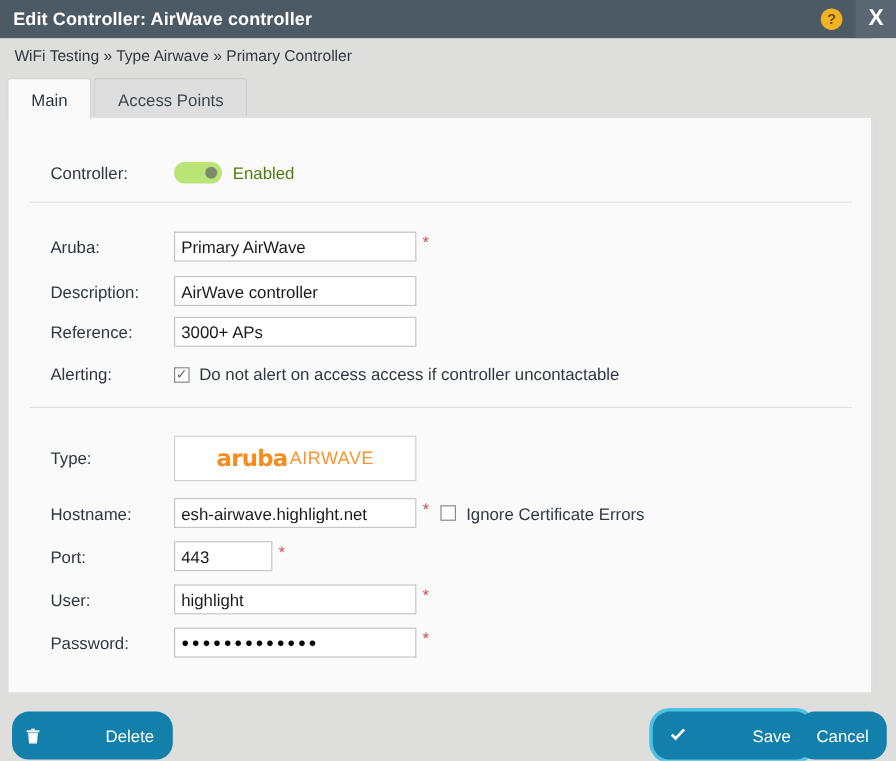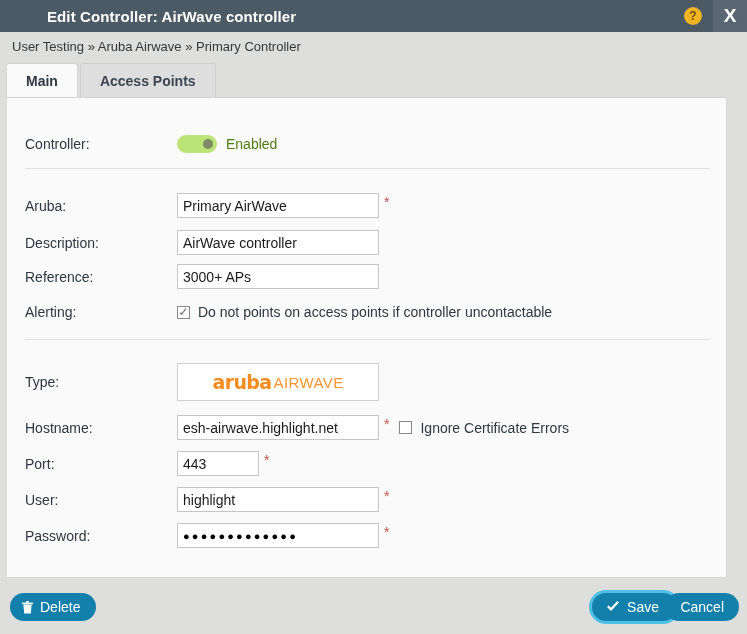"Edit Controller: AirWave controller" .titlebar { padding-left: 36px -> none }
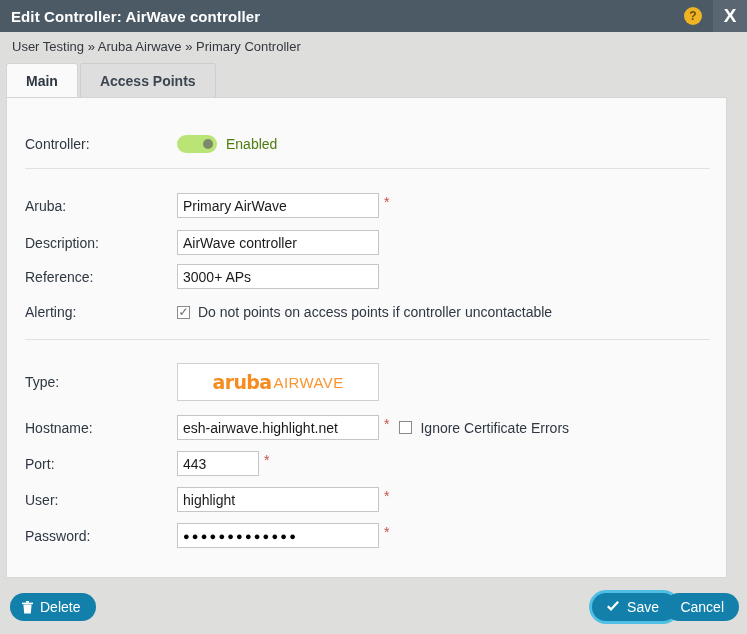"User Testing » Aruba Airwave" div.breadcrumb { text: User Testing » Aruba -> WiFi Testing » Type }
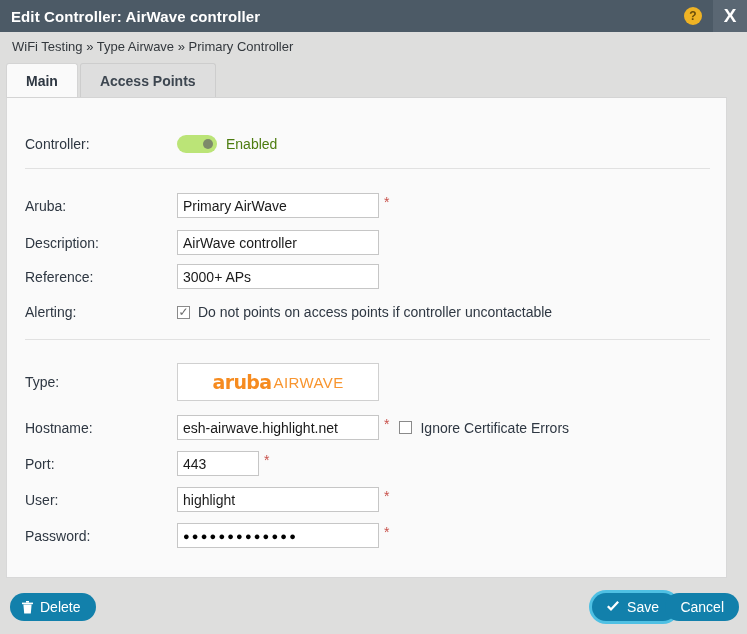"Main" .tabstrip { align-items: flex-start -> flex-end; font-weight: bold -> none }
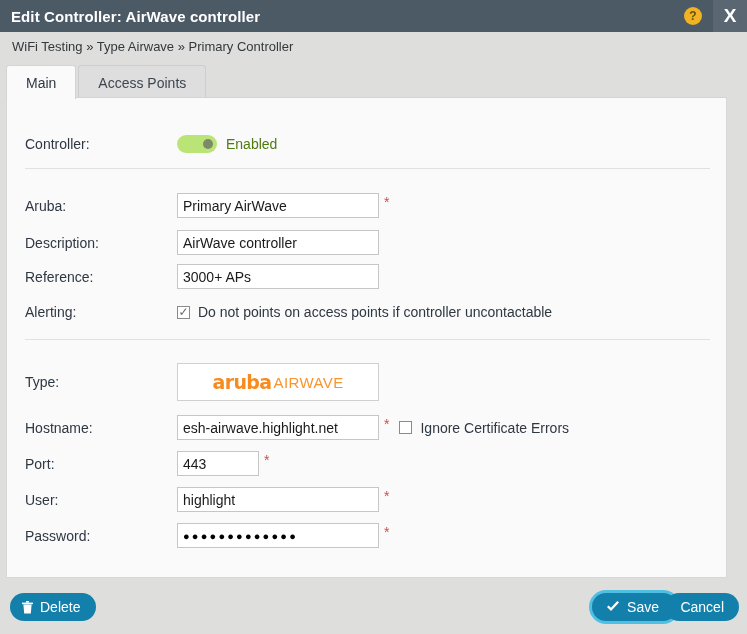"Controller:" .label { padding-left: 18px -> 35px; width: 170px -> 138px }
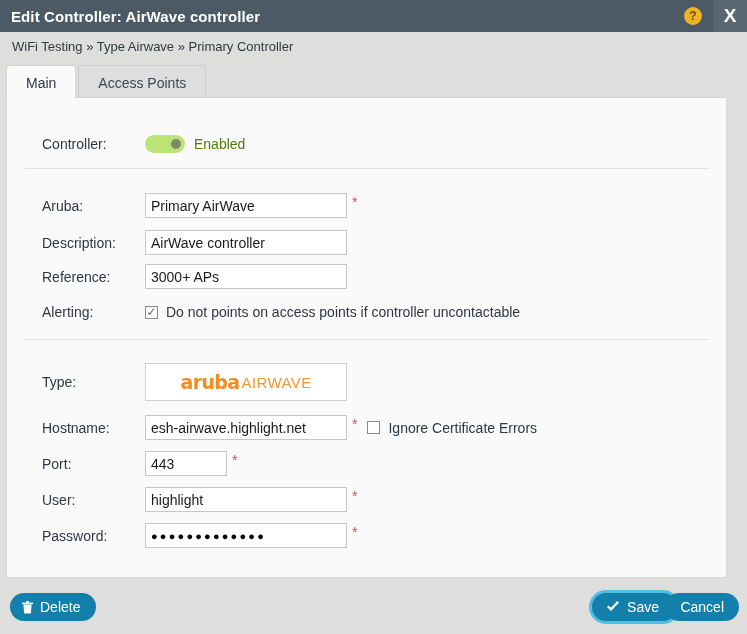"Do not points on access" span.cb-text { text: points on access points -> alert on access access }
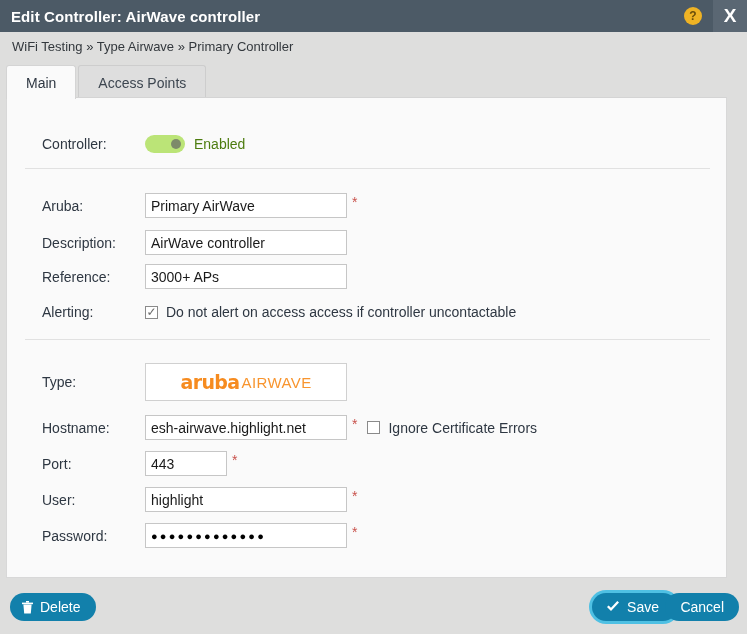"Delete" .btn { gap: none -> 48px; height: 28px -> 40px }
